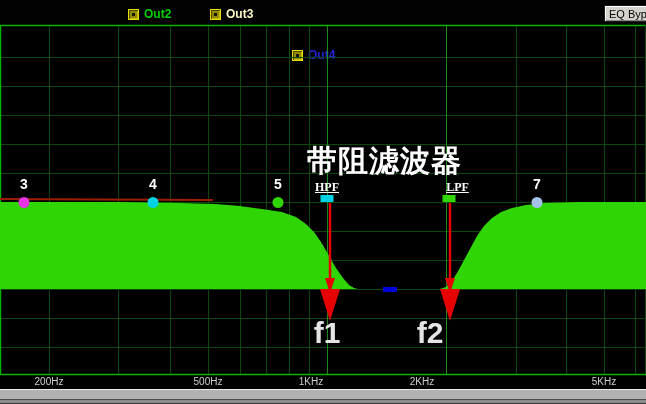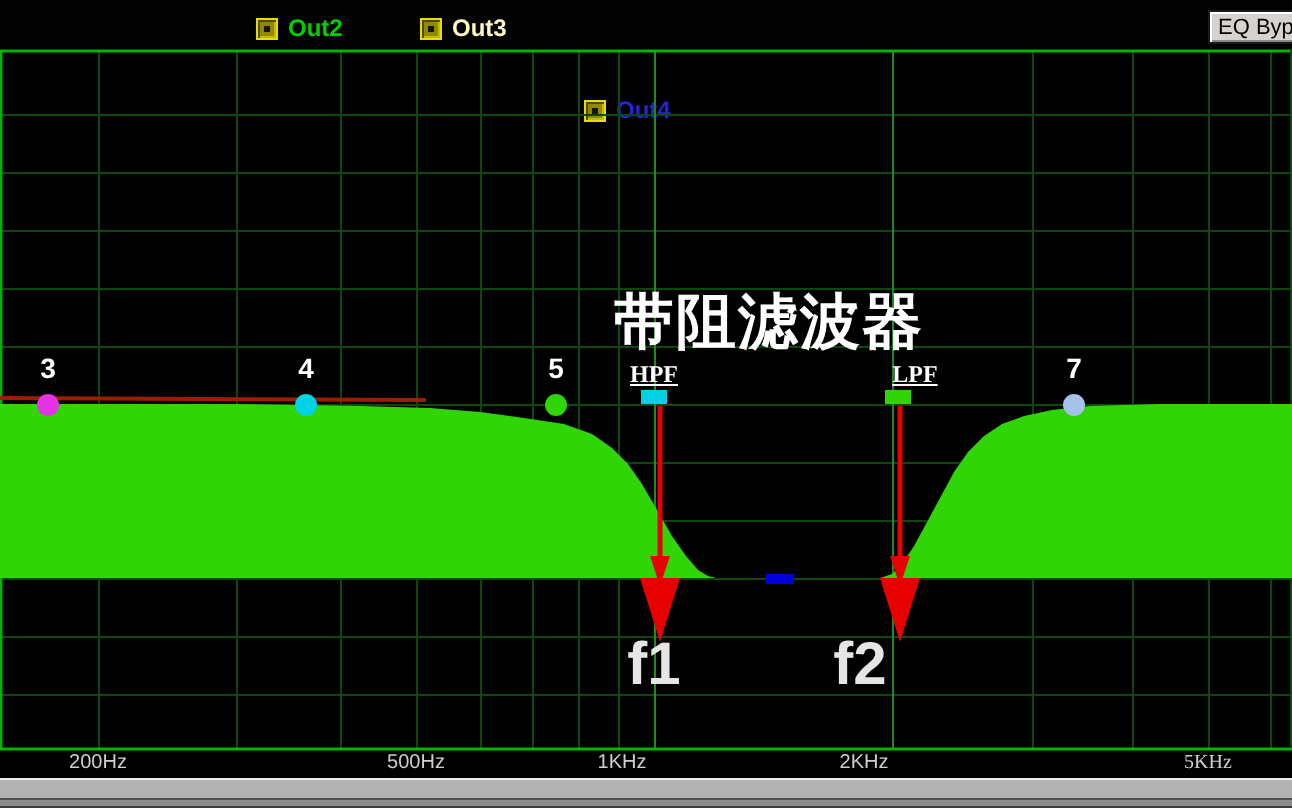"2KHz" div.xtick { left: 432px -> 422px }
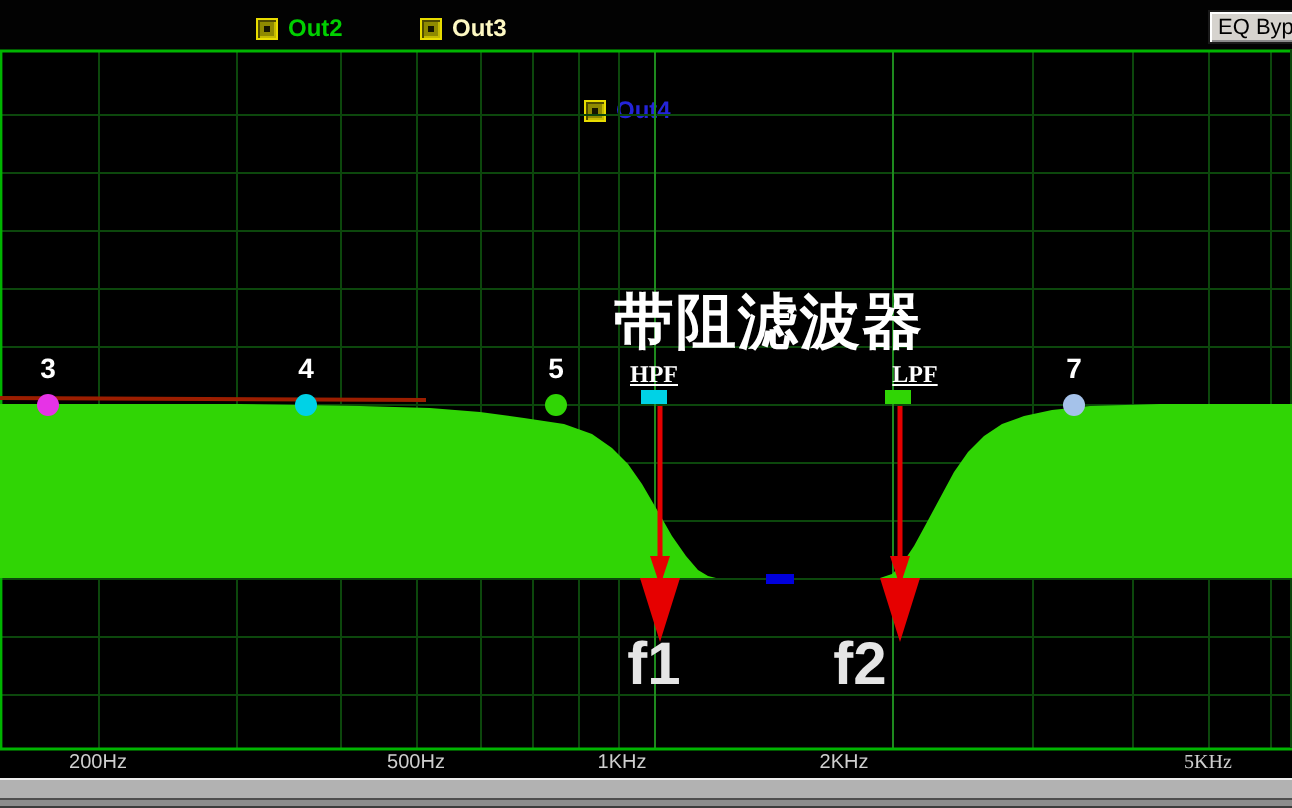"5KHz" div.xtick { font-family: Liberation Serif, serif -> none }
